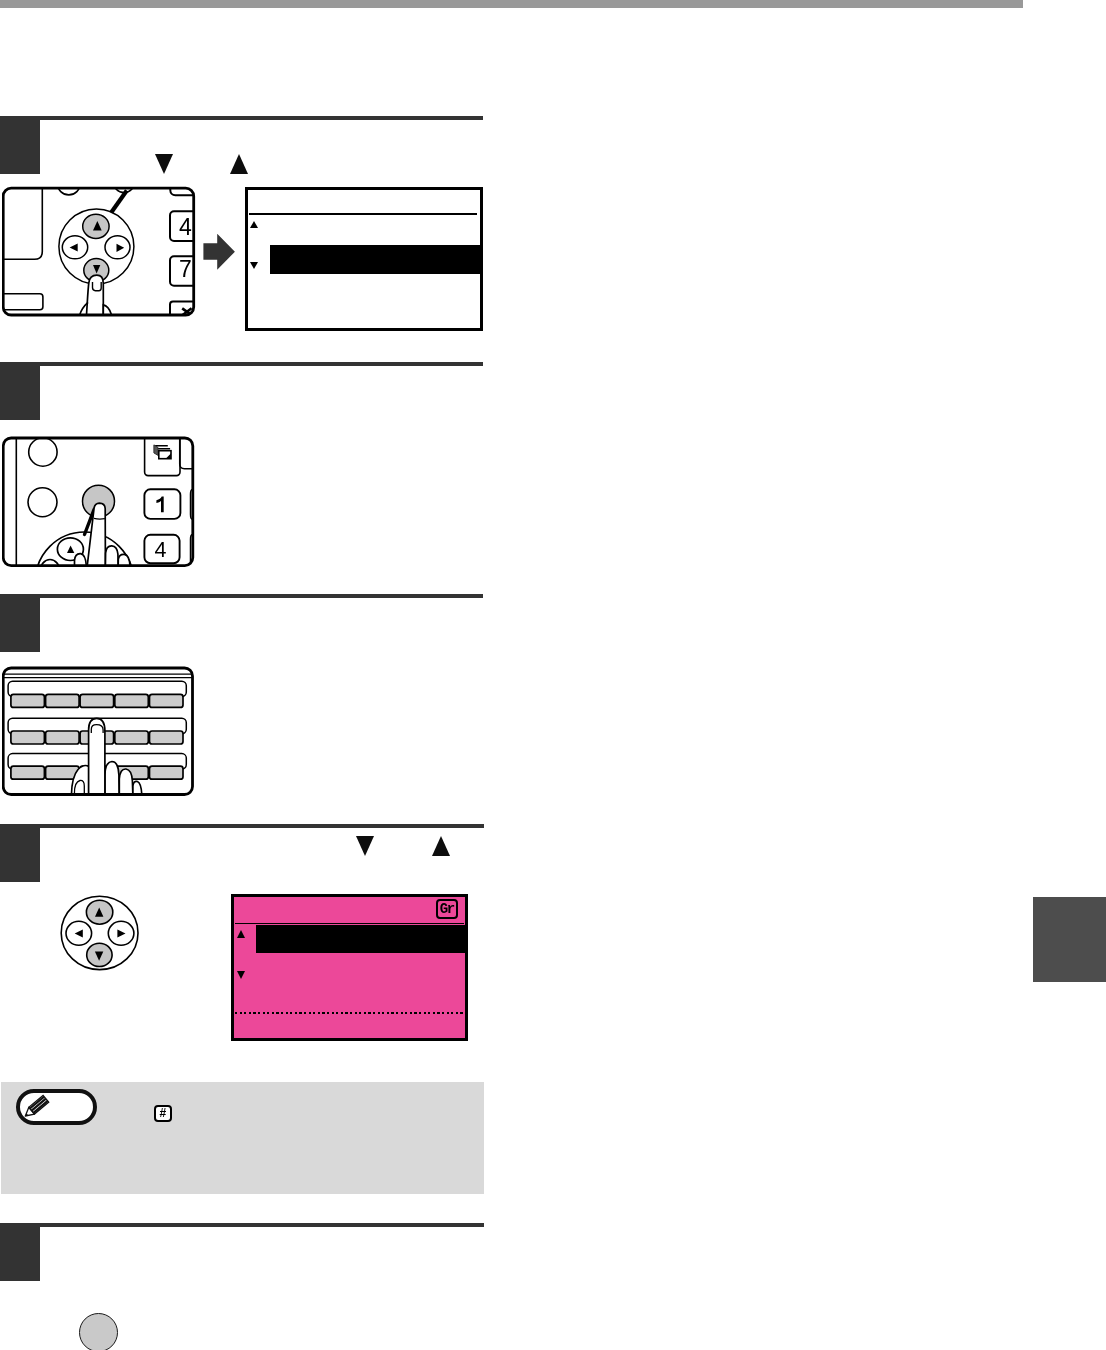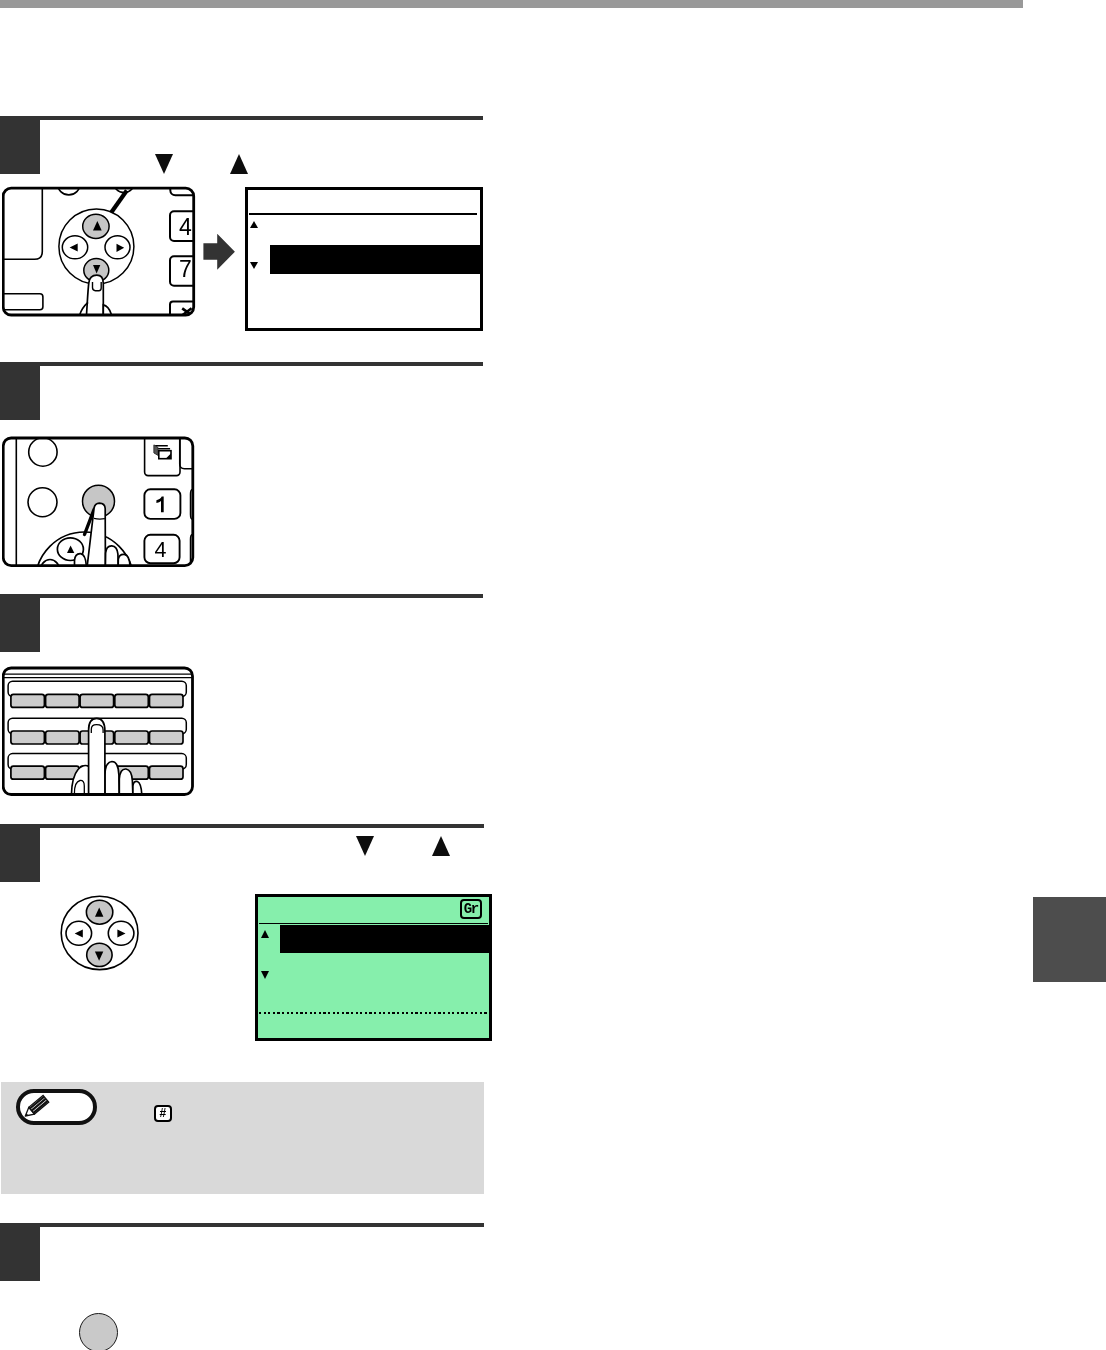"Gr" div.abs { background: #86efac -> #ec4899; left: 255px -> 231px }
